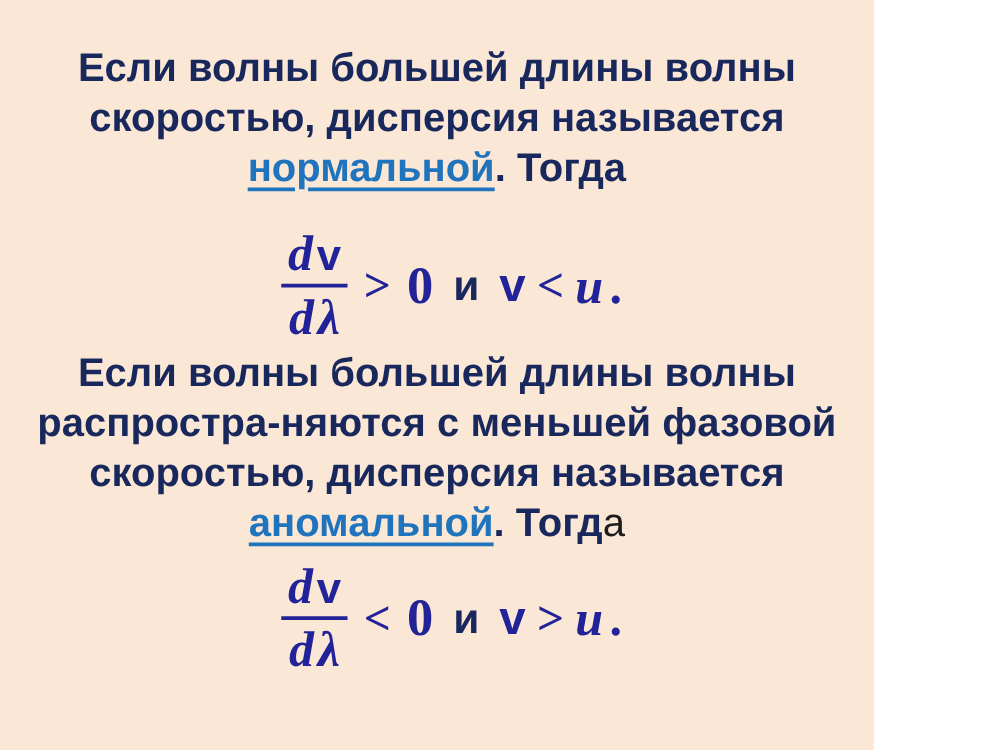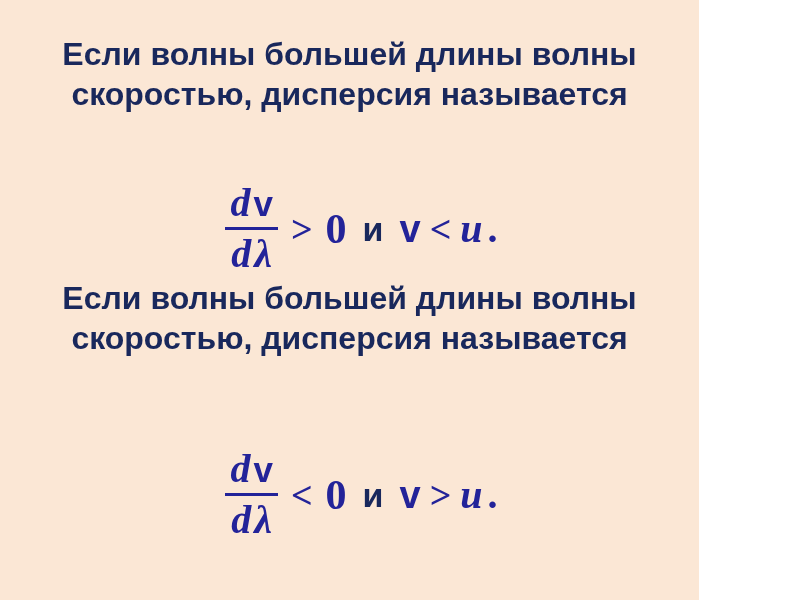"нормальной. Тогда" div { html: none -> <div><a>нормальной</a><span>. Тогда</span></div> }
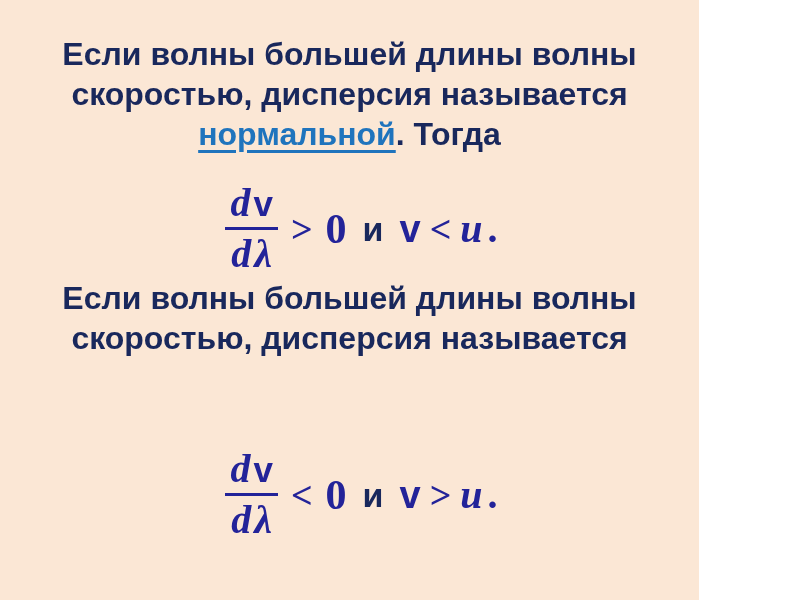"распростра-няются с меньшей фазовой" div { html: none -> <div>распростра-няются с меньшей фазовой</div> }
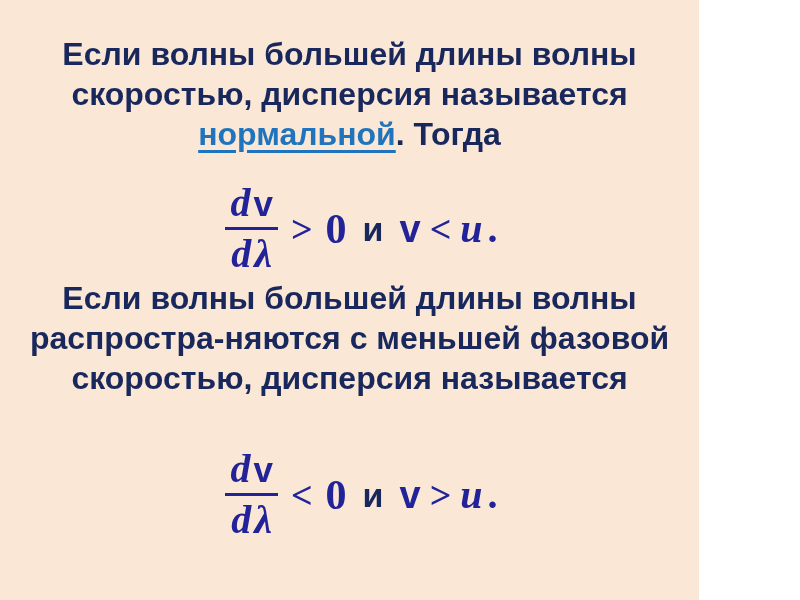"аномальной. Тогда" div { html: none -> <div><a>аномальной</a><span>. Тогд</span><span>а</span></div> }
